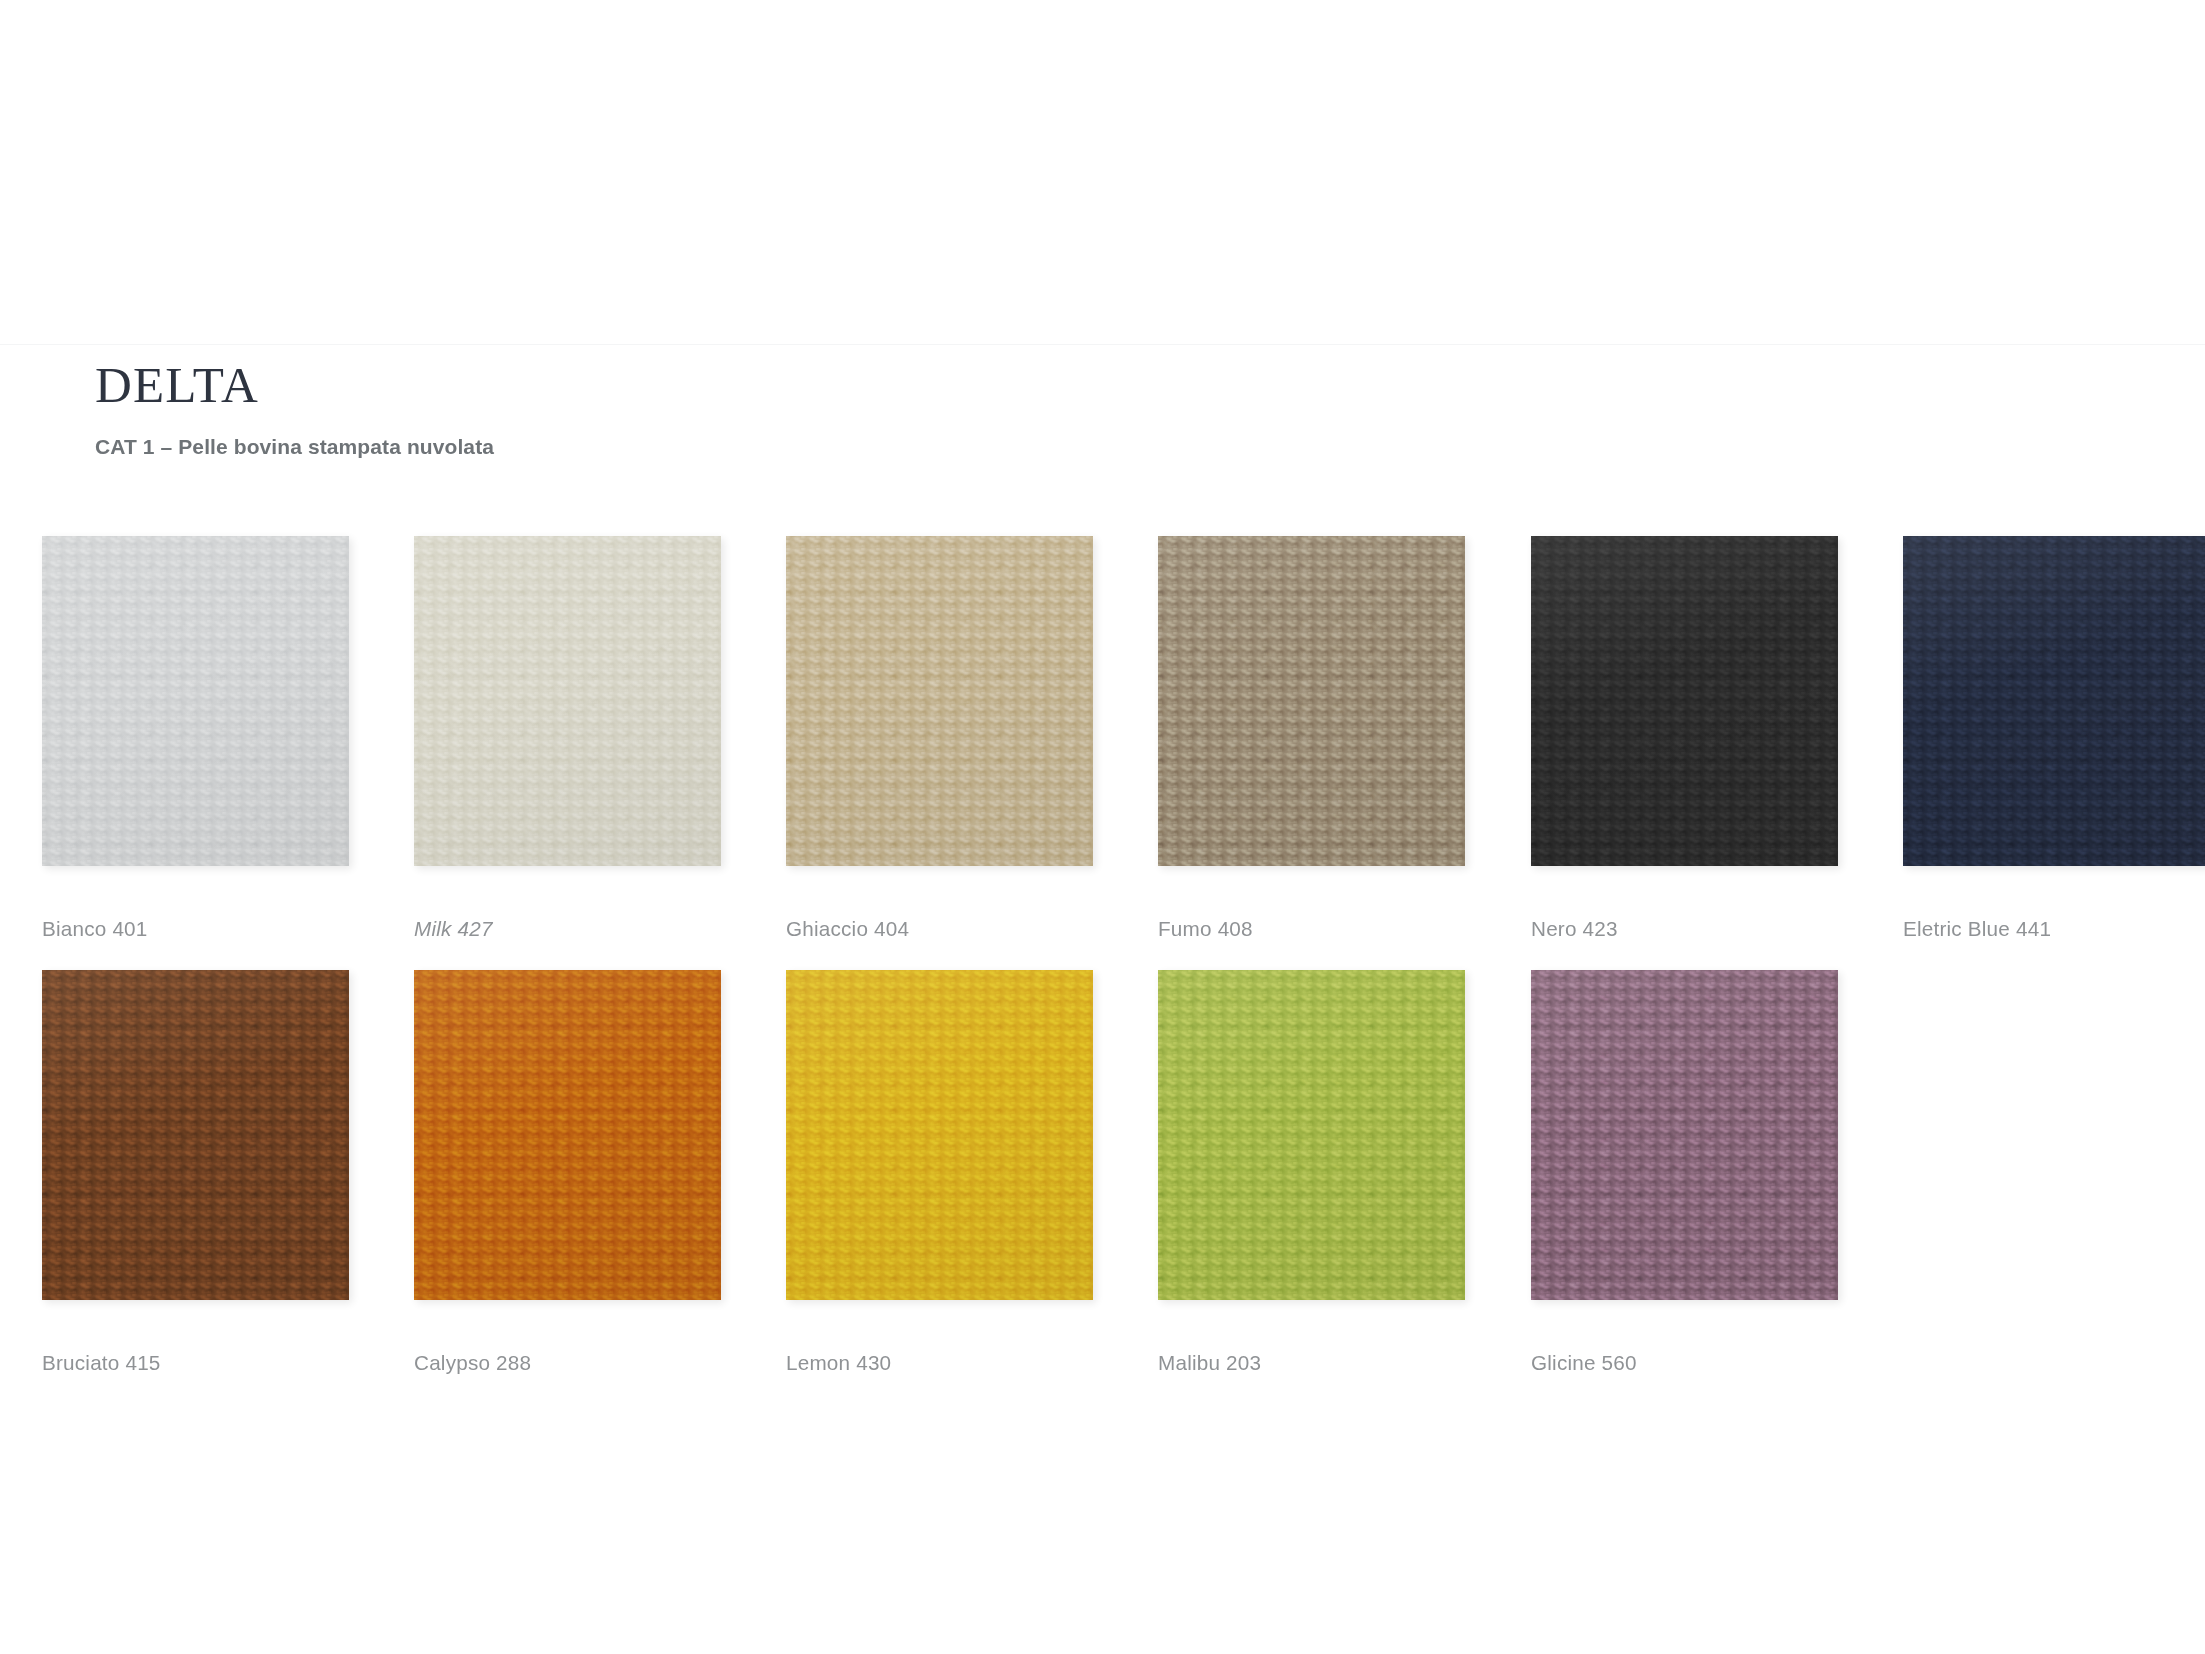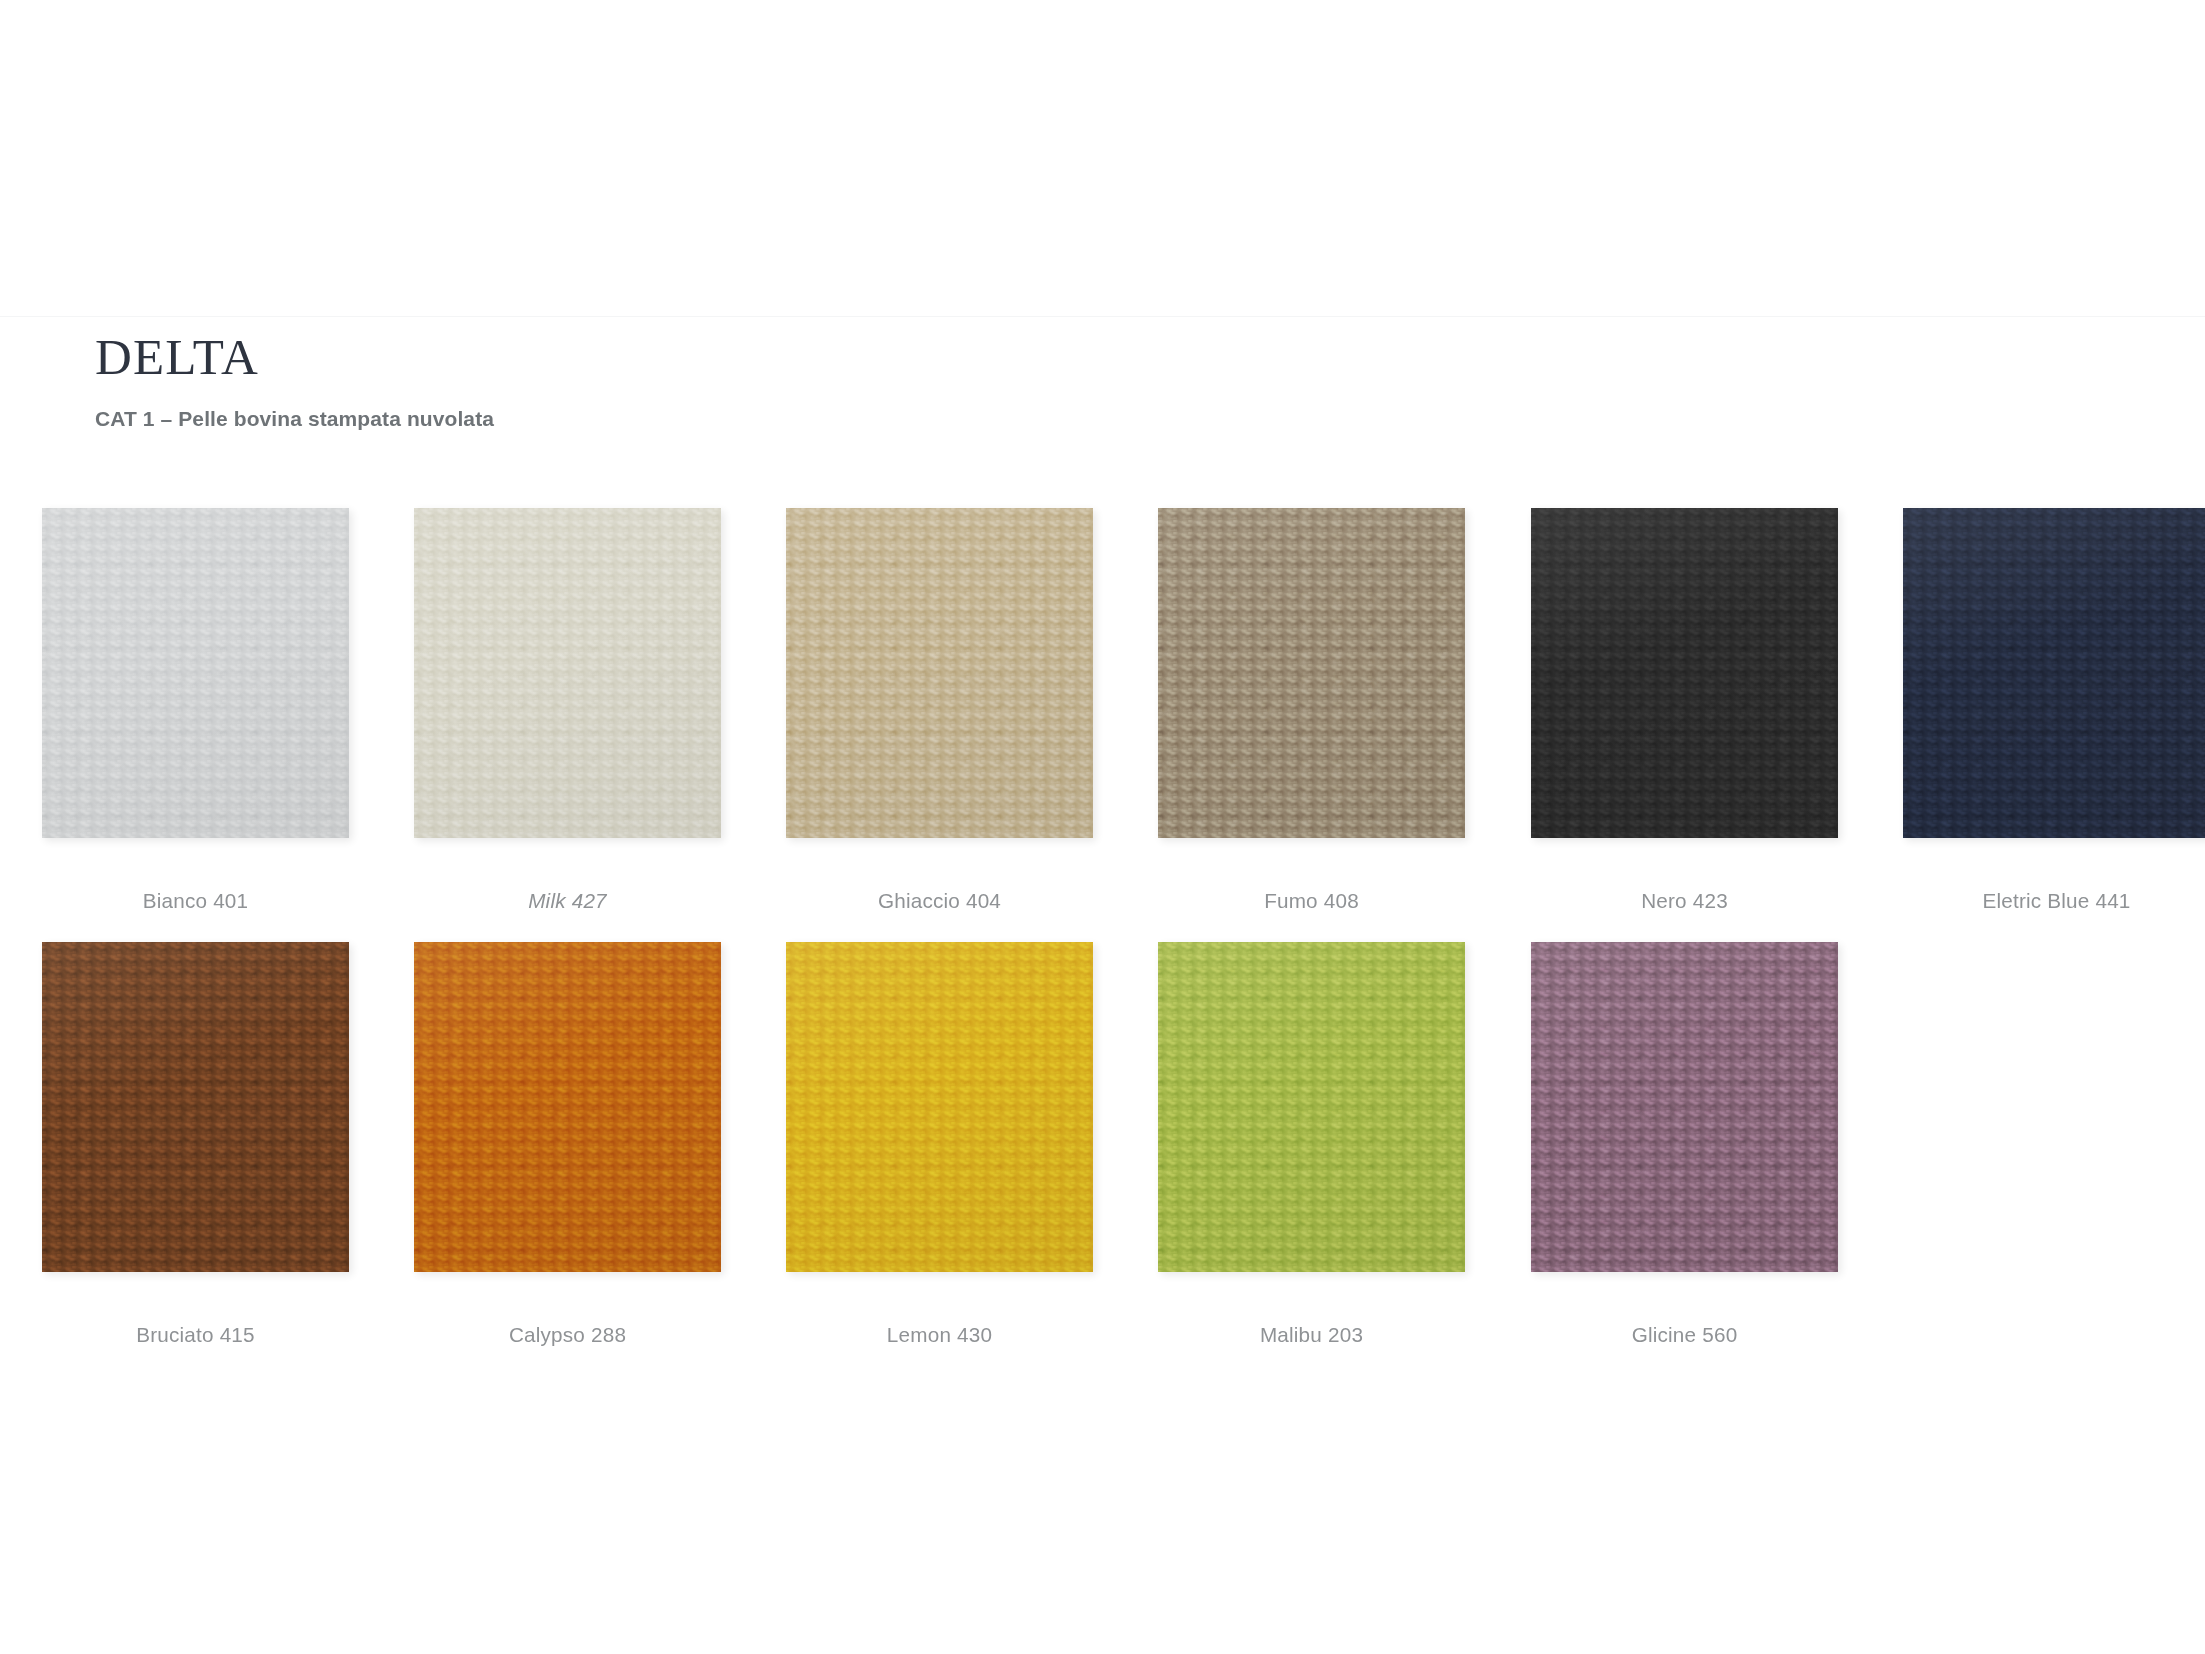"DELTA" #page { margin-top: none -> 28px }
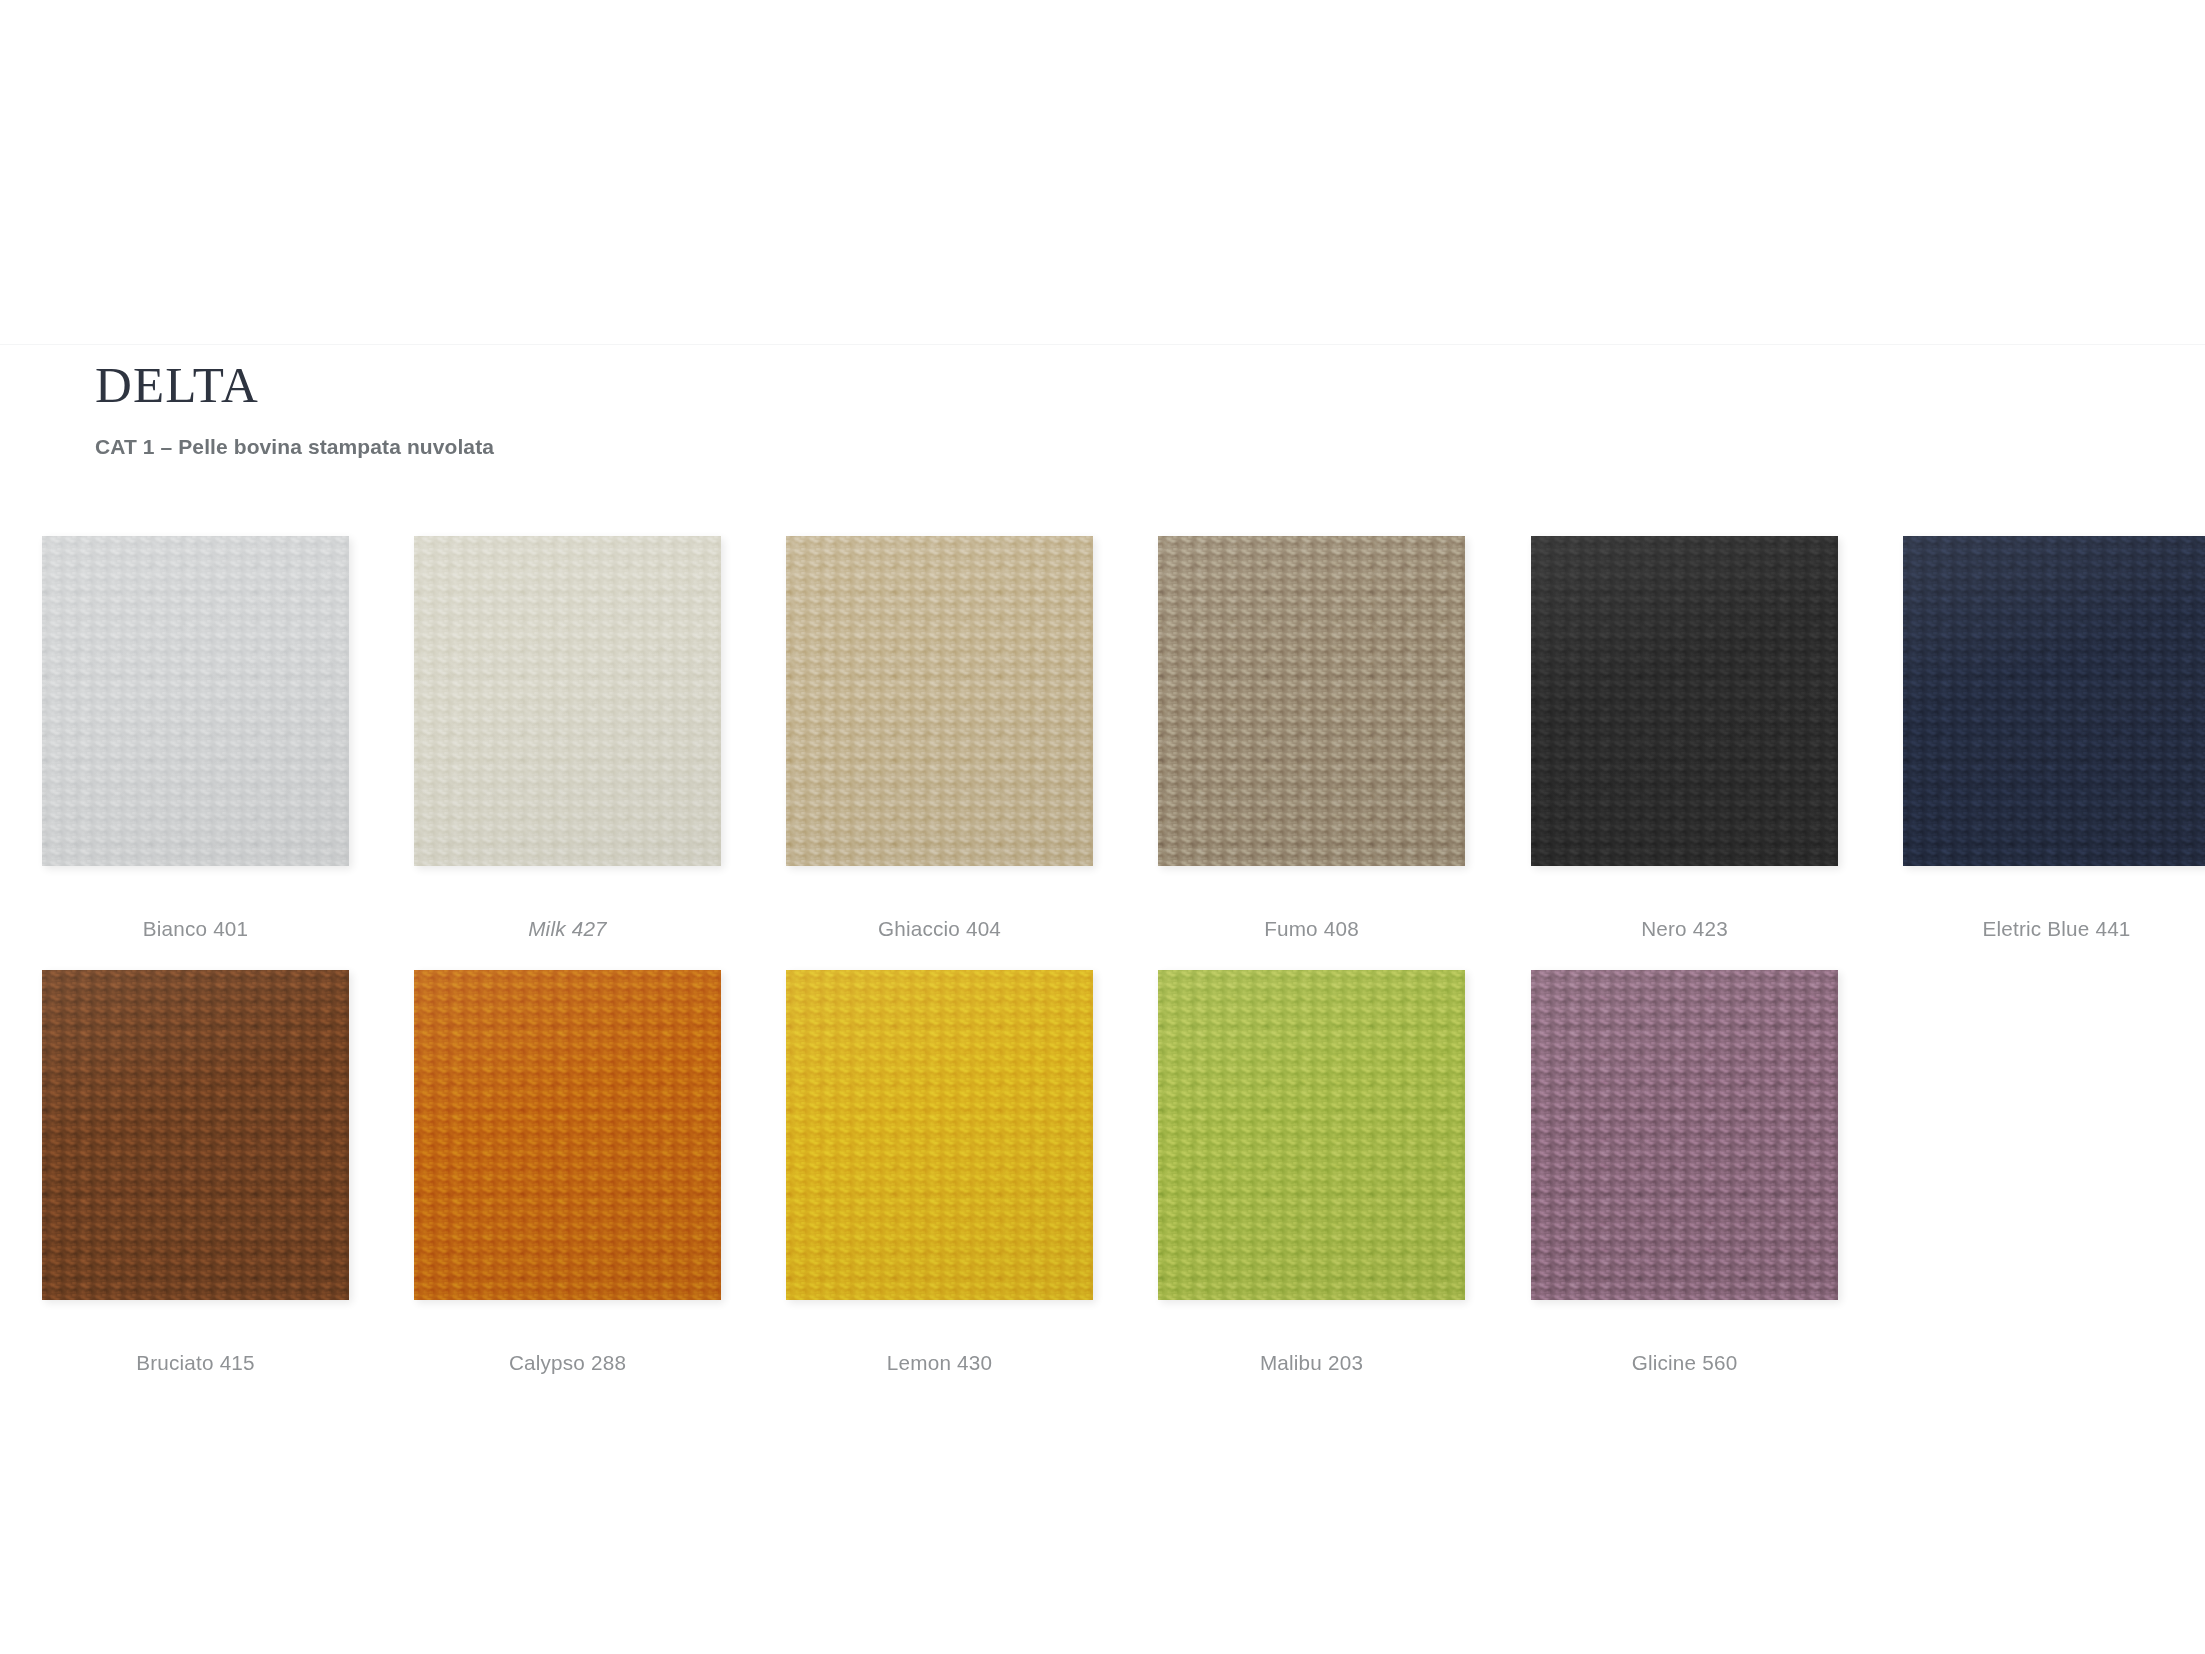"Bianco 401" .swatch-label { text-align: center -> none }
